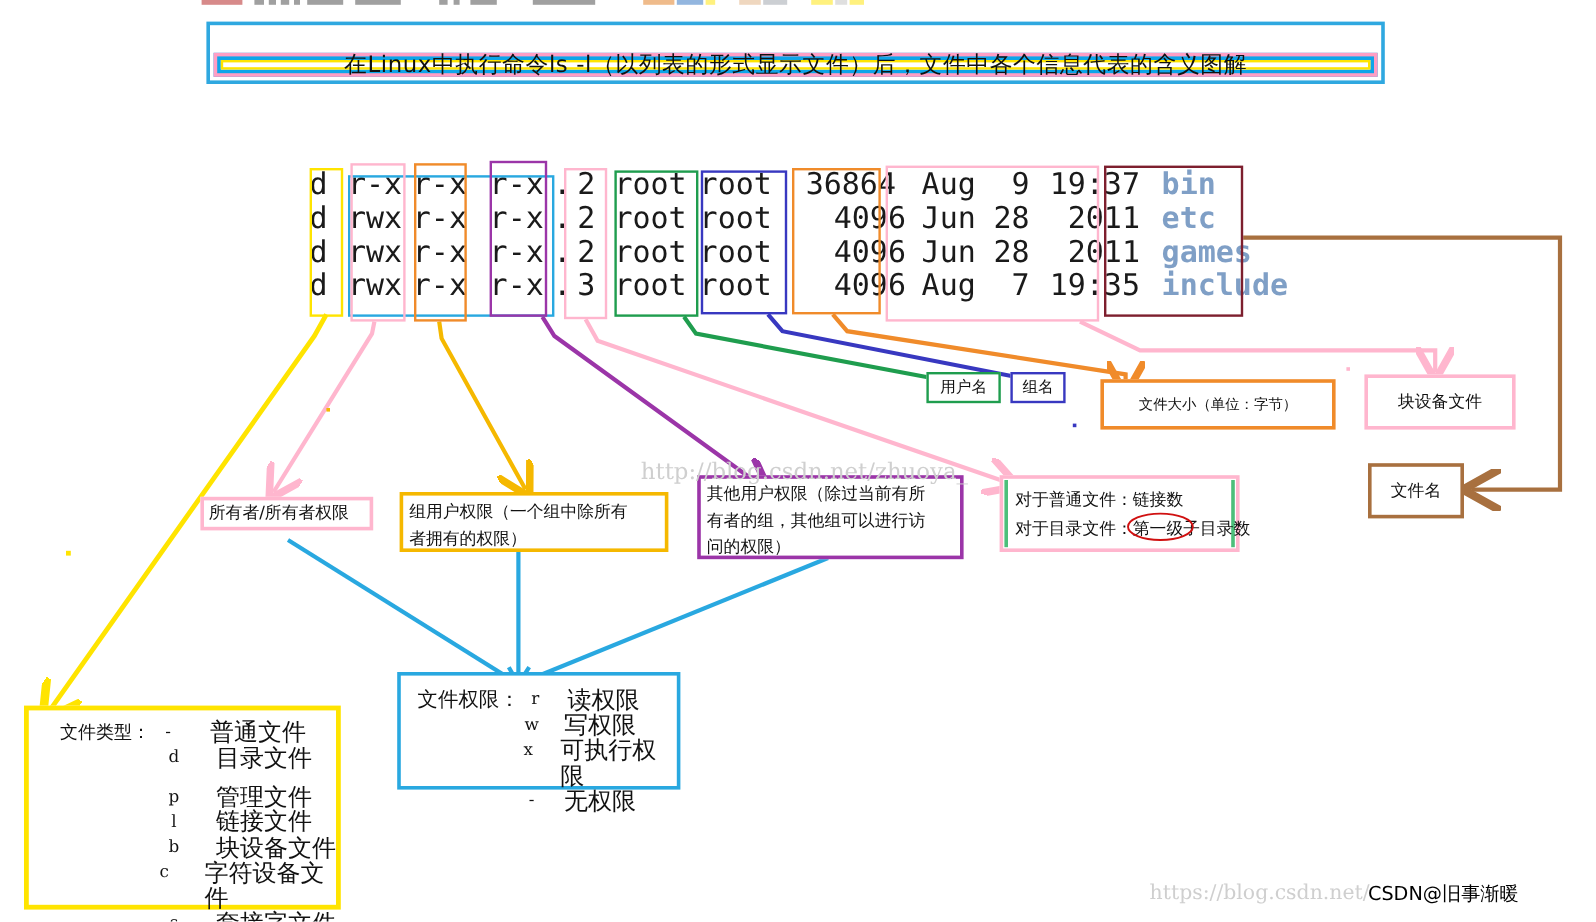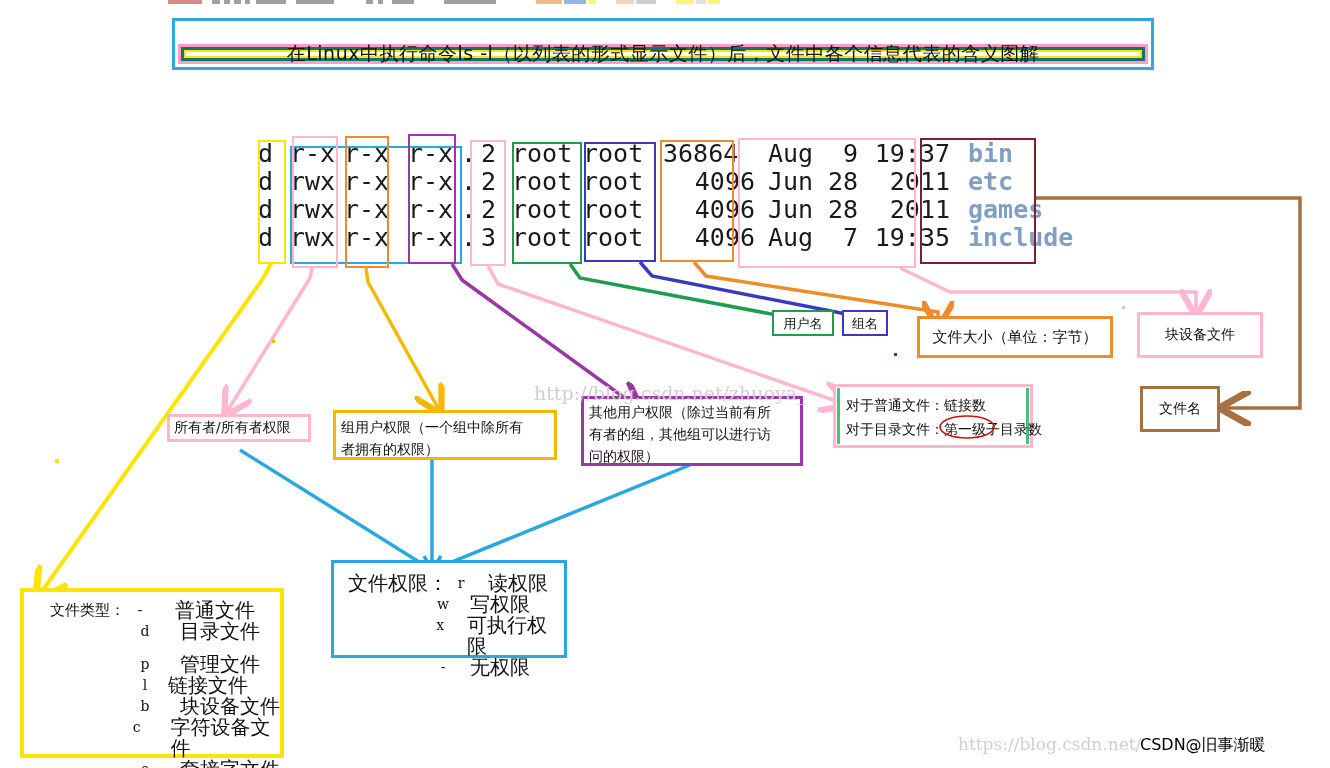"在Linux中执行命令ls" .title-mid { background: #0f766e -> #0ea5e9 }
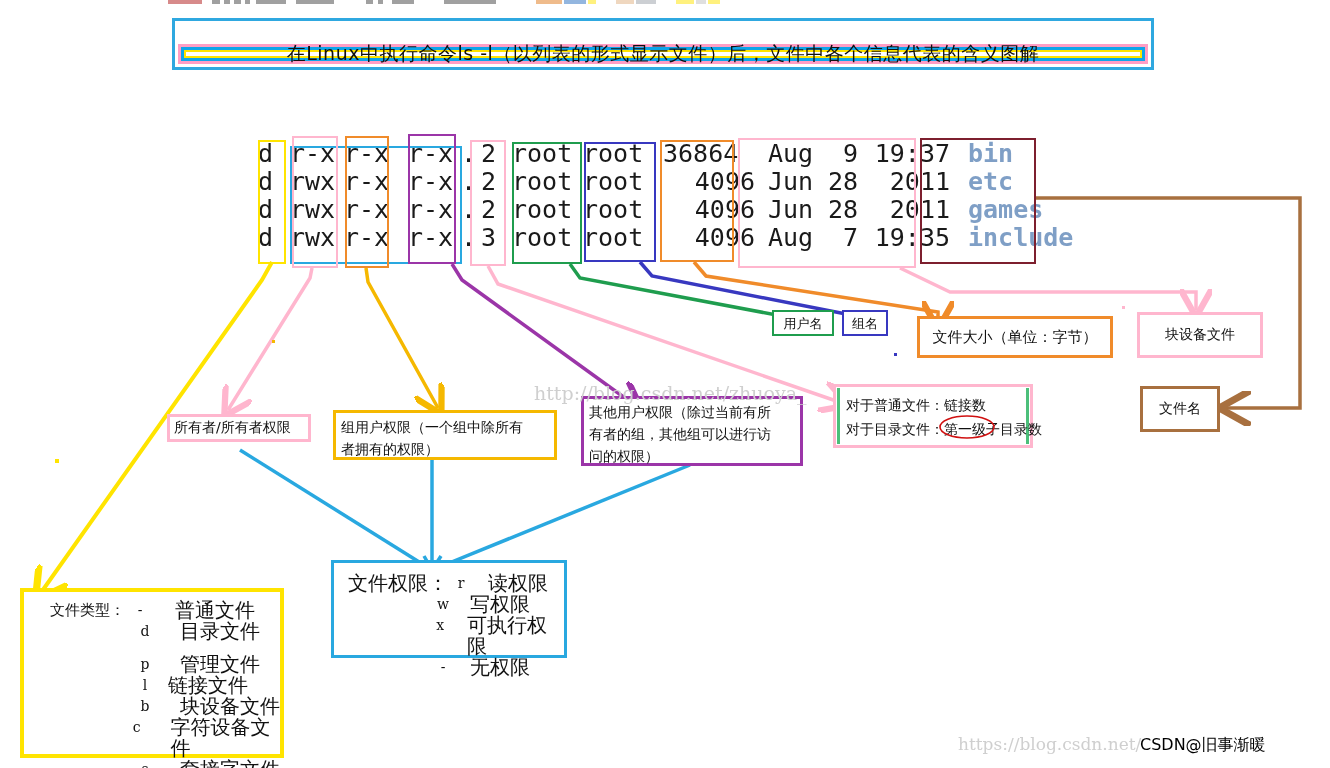"36864" span.col { text-align: left -> center }
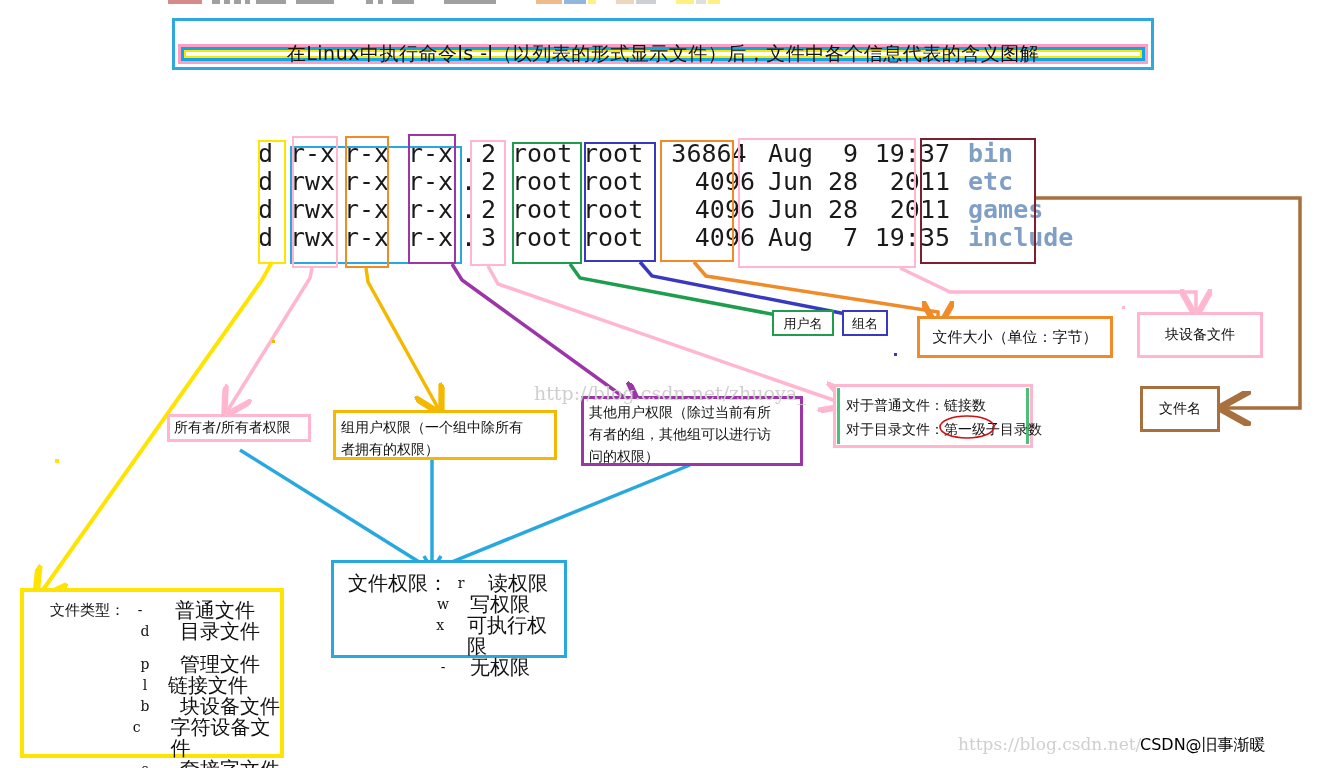"文件大小（单位：字节）" span { font-size: 15px -> 12px }
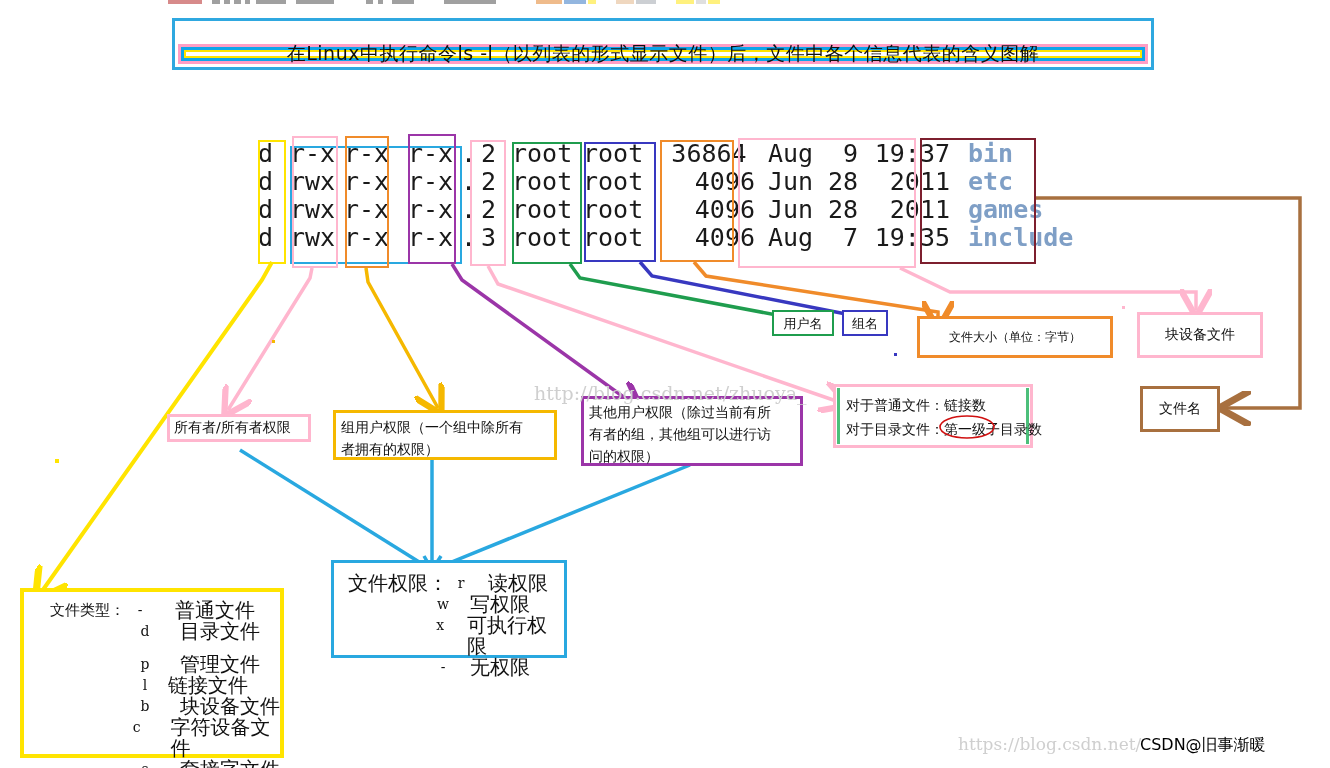"对于普通文件：链接数" div.abox { top: 384px -> 396px }
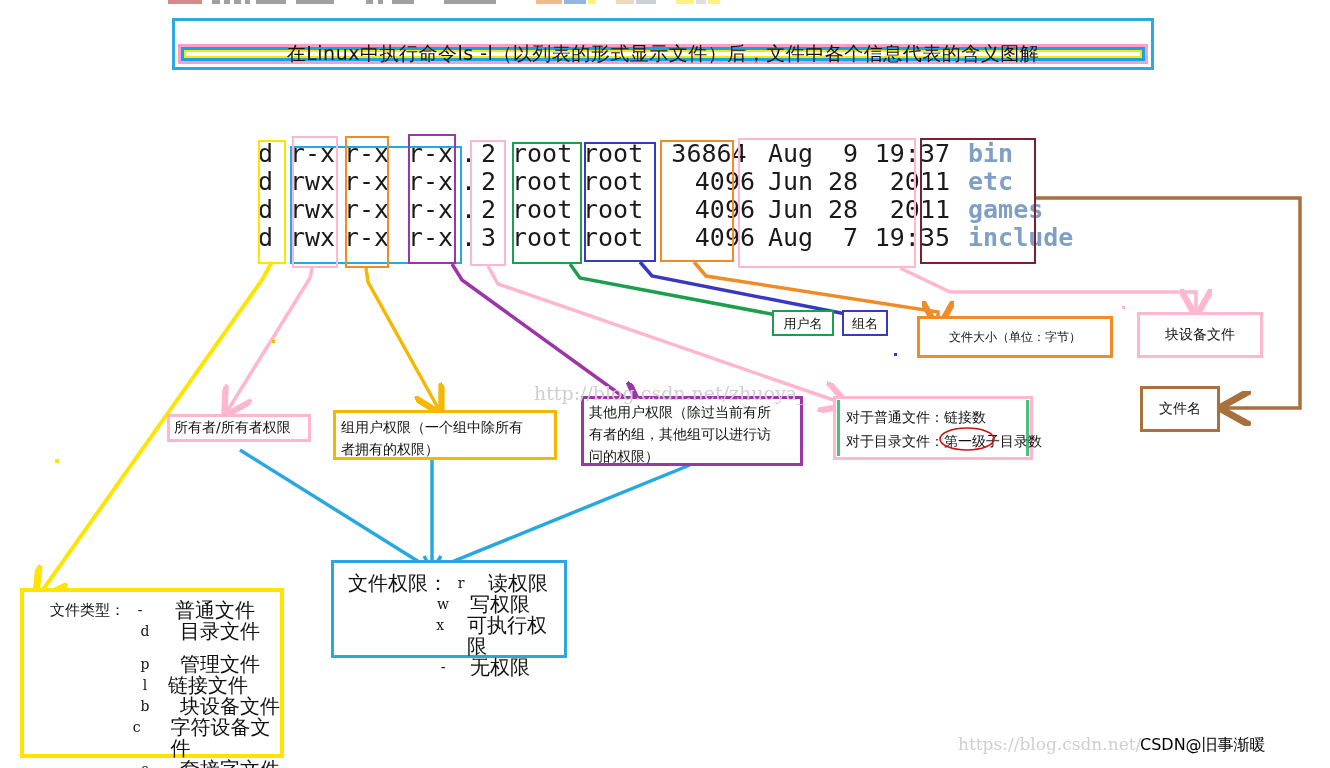"文件权限：" span { font-size: 20px -> 17px }
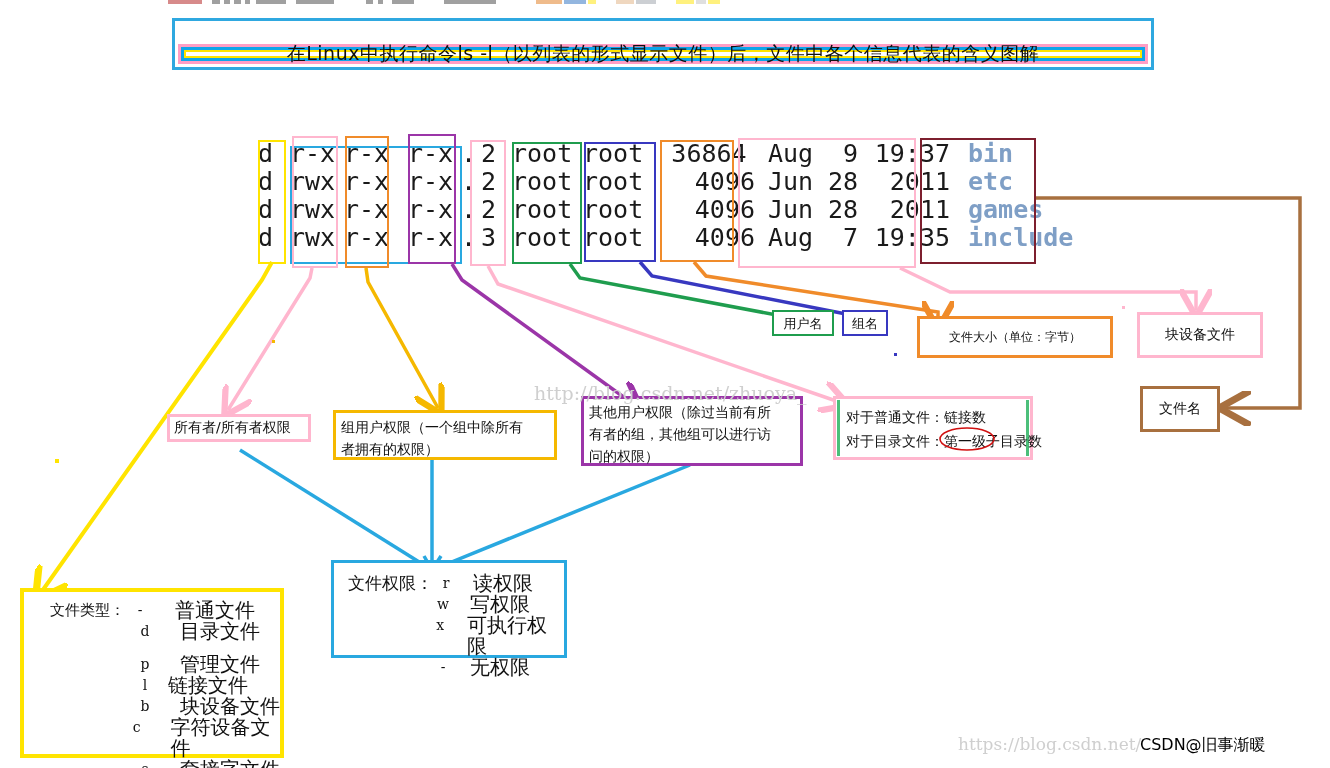"链接文件" span.legend-desc { margin-left: 8px -> 20px }
